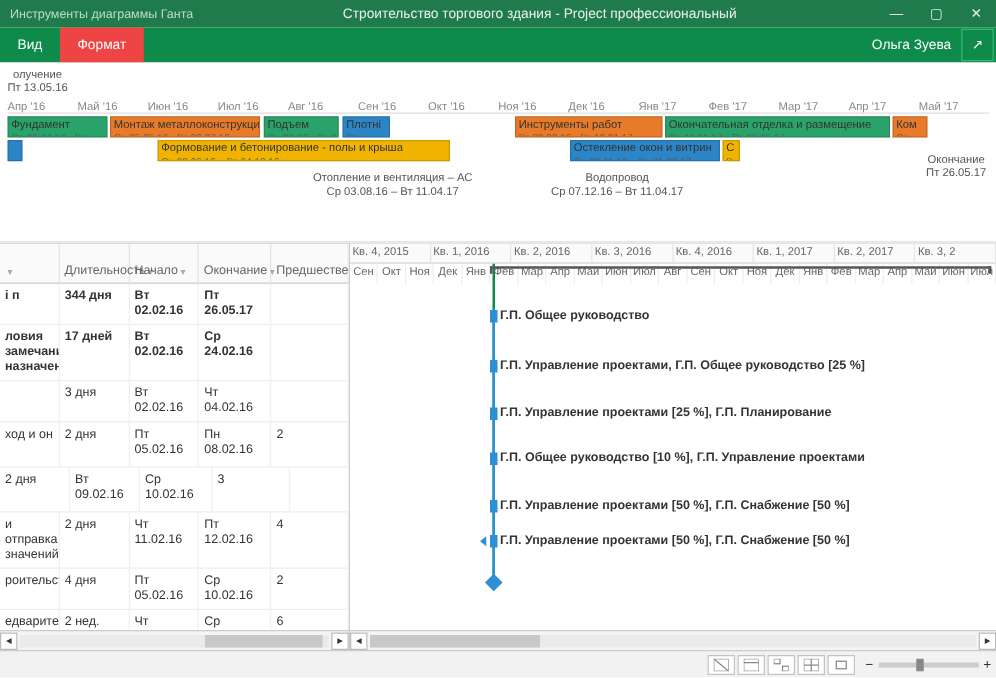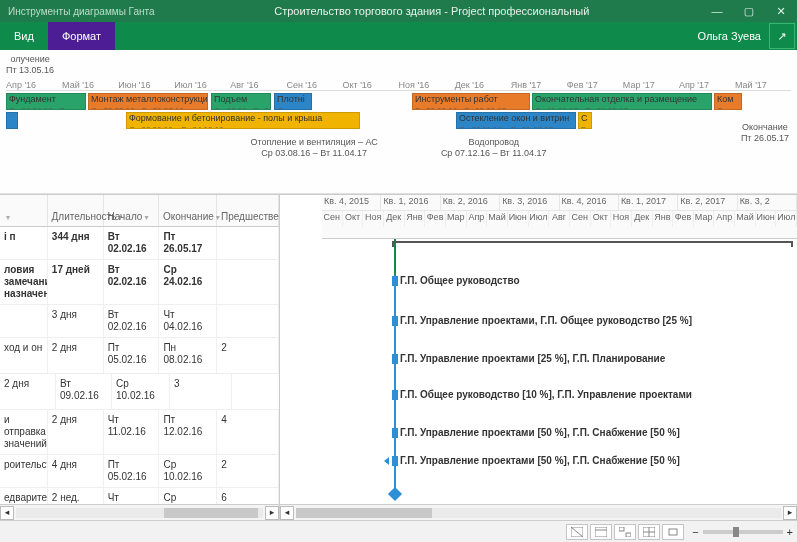"Формат" .ribbon .tab.active { background: #4c1d95 -> #ef4444 }
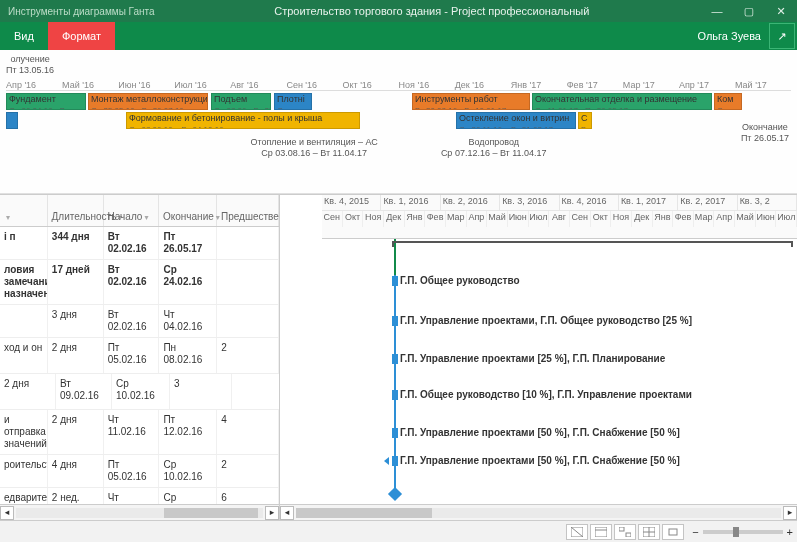"Кв. 4, 2015" .gantt .tshead { height: 44px -> 16px; margin-left: 42px -> none }
